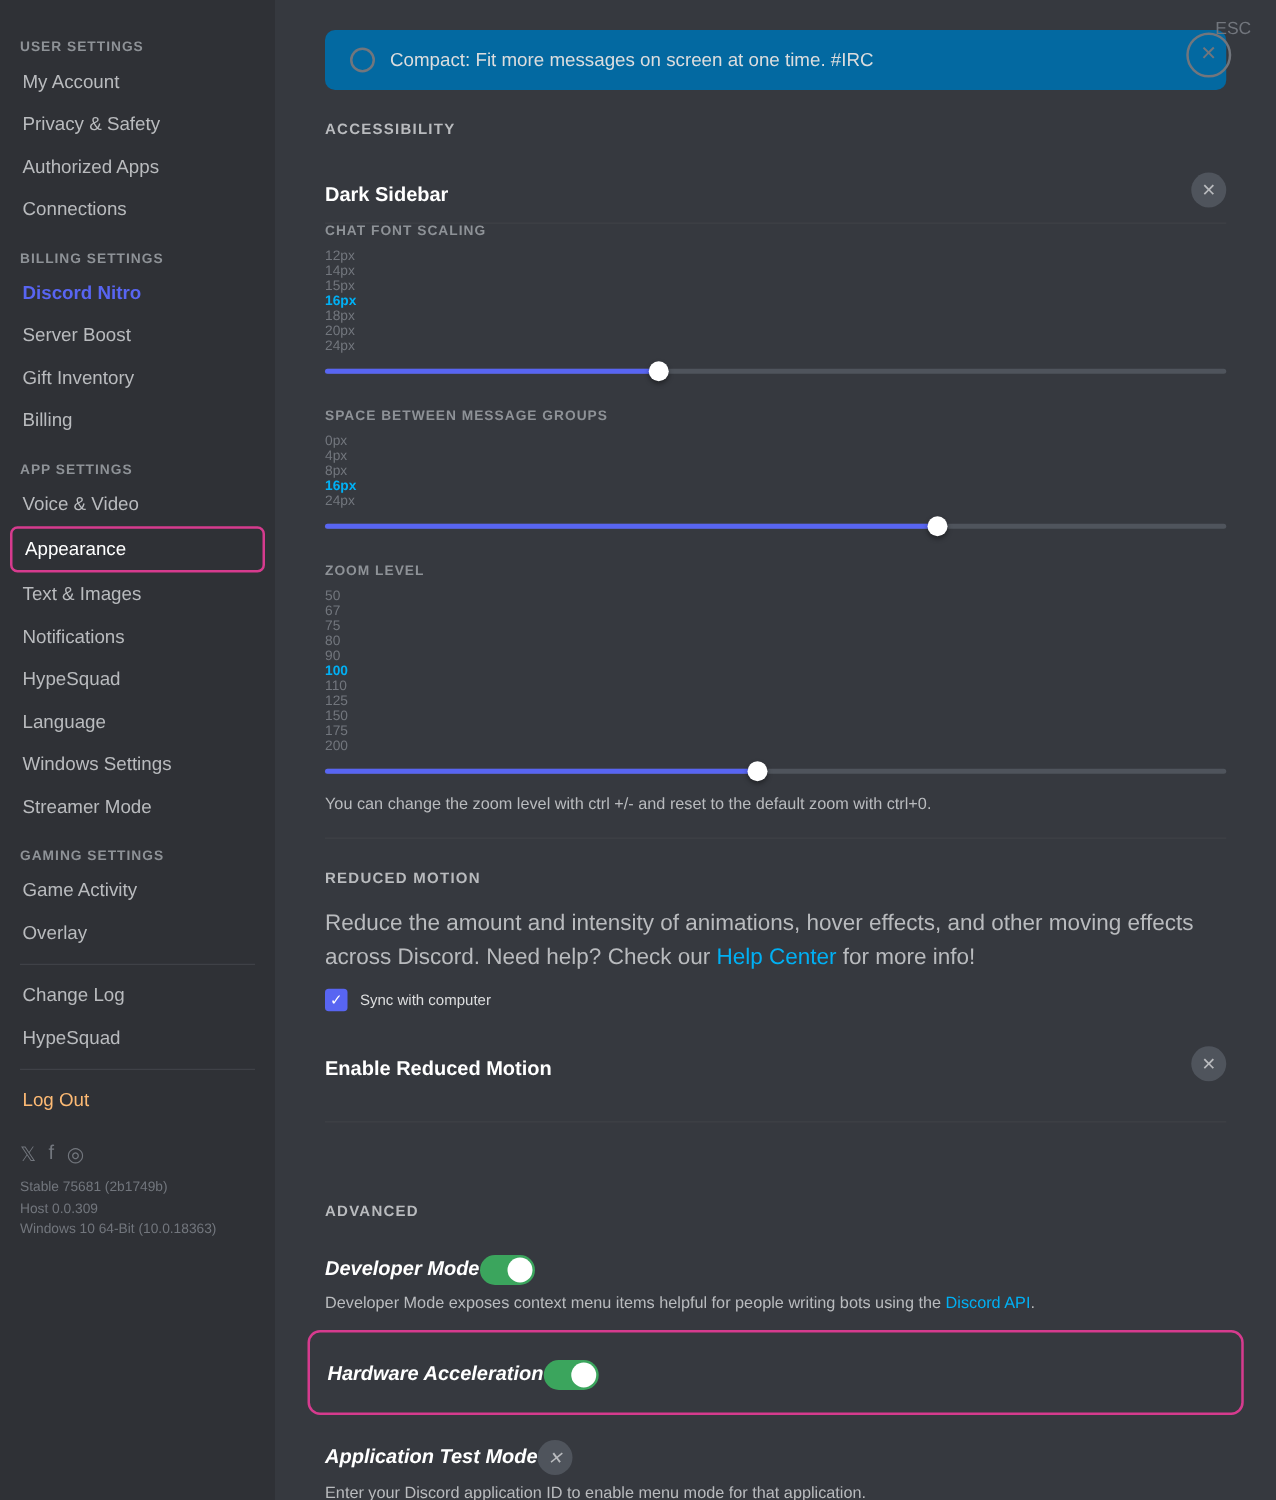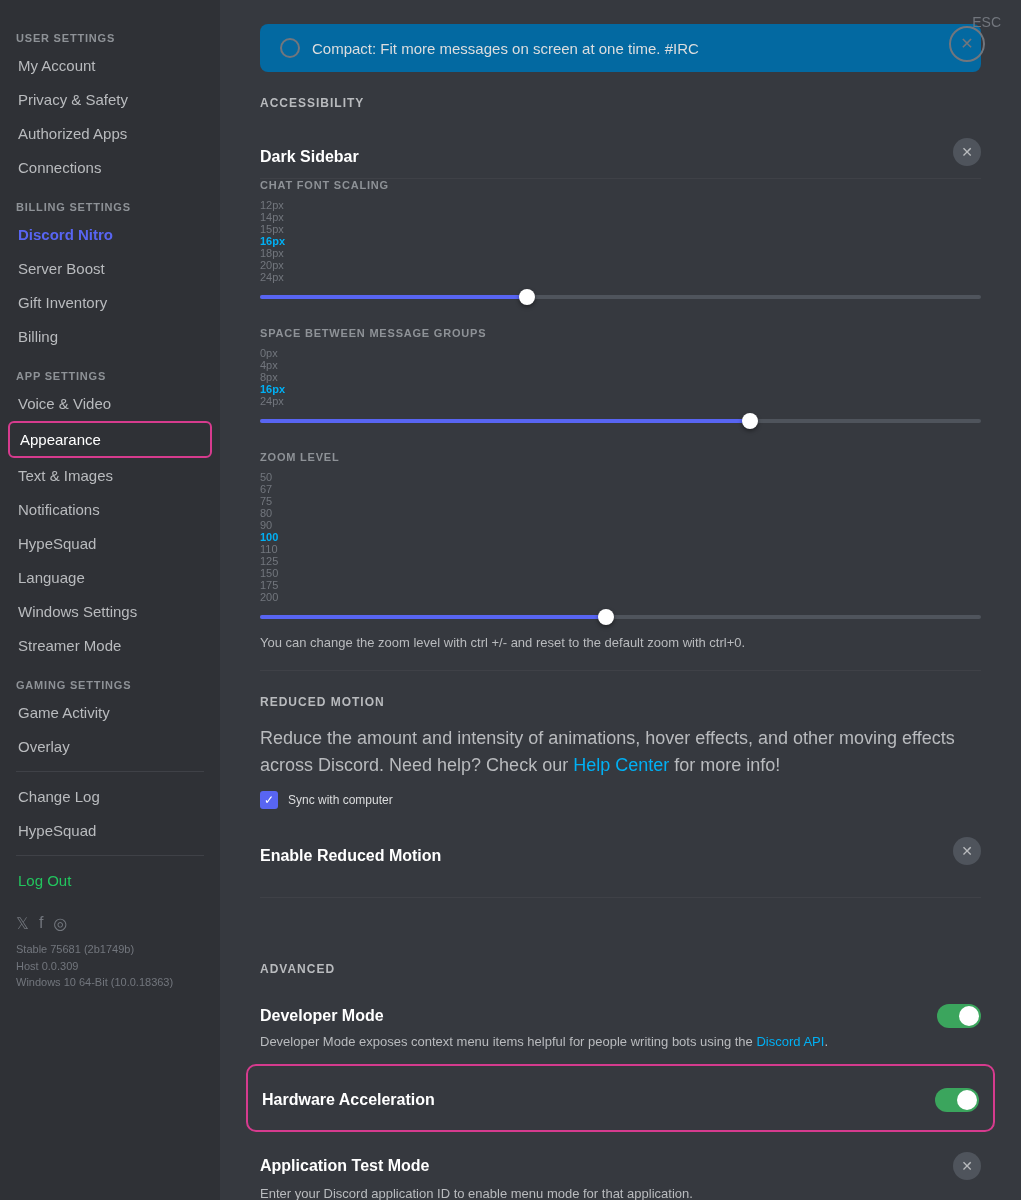"Log Out" .sidebar-item.logout { color: #22c55e -> #fdba74 }
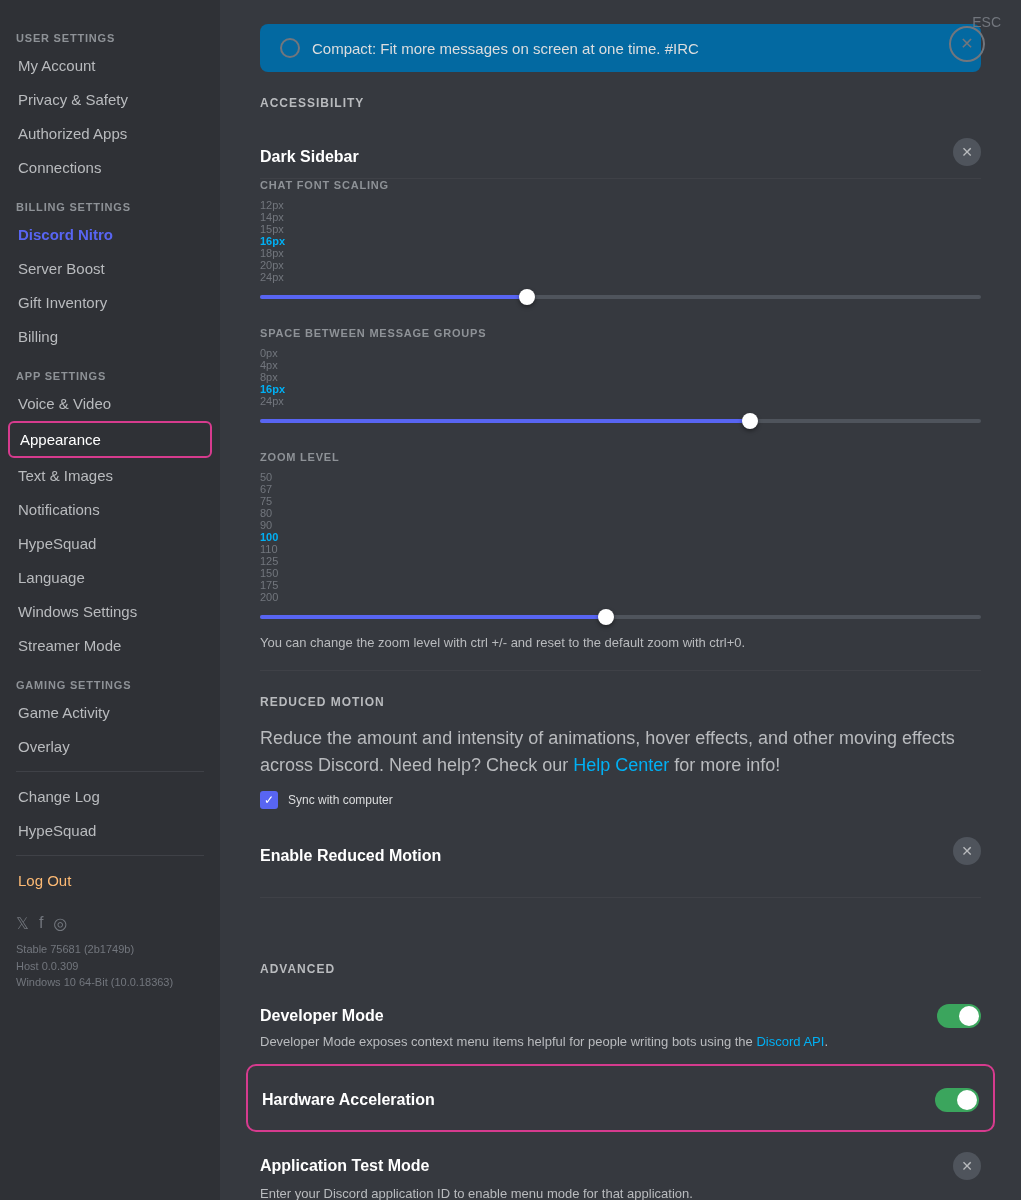"Developer Mode" .setting-block-header { font-style: none -> italic; justify-content: space-between -> none }
